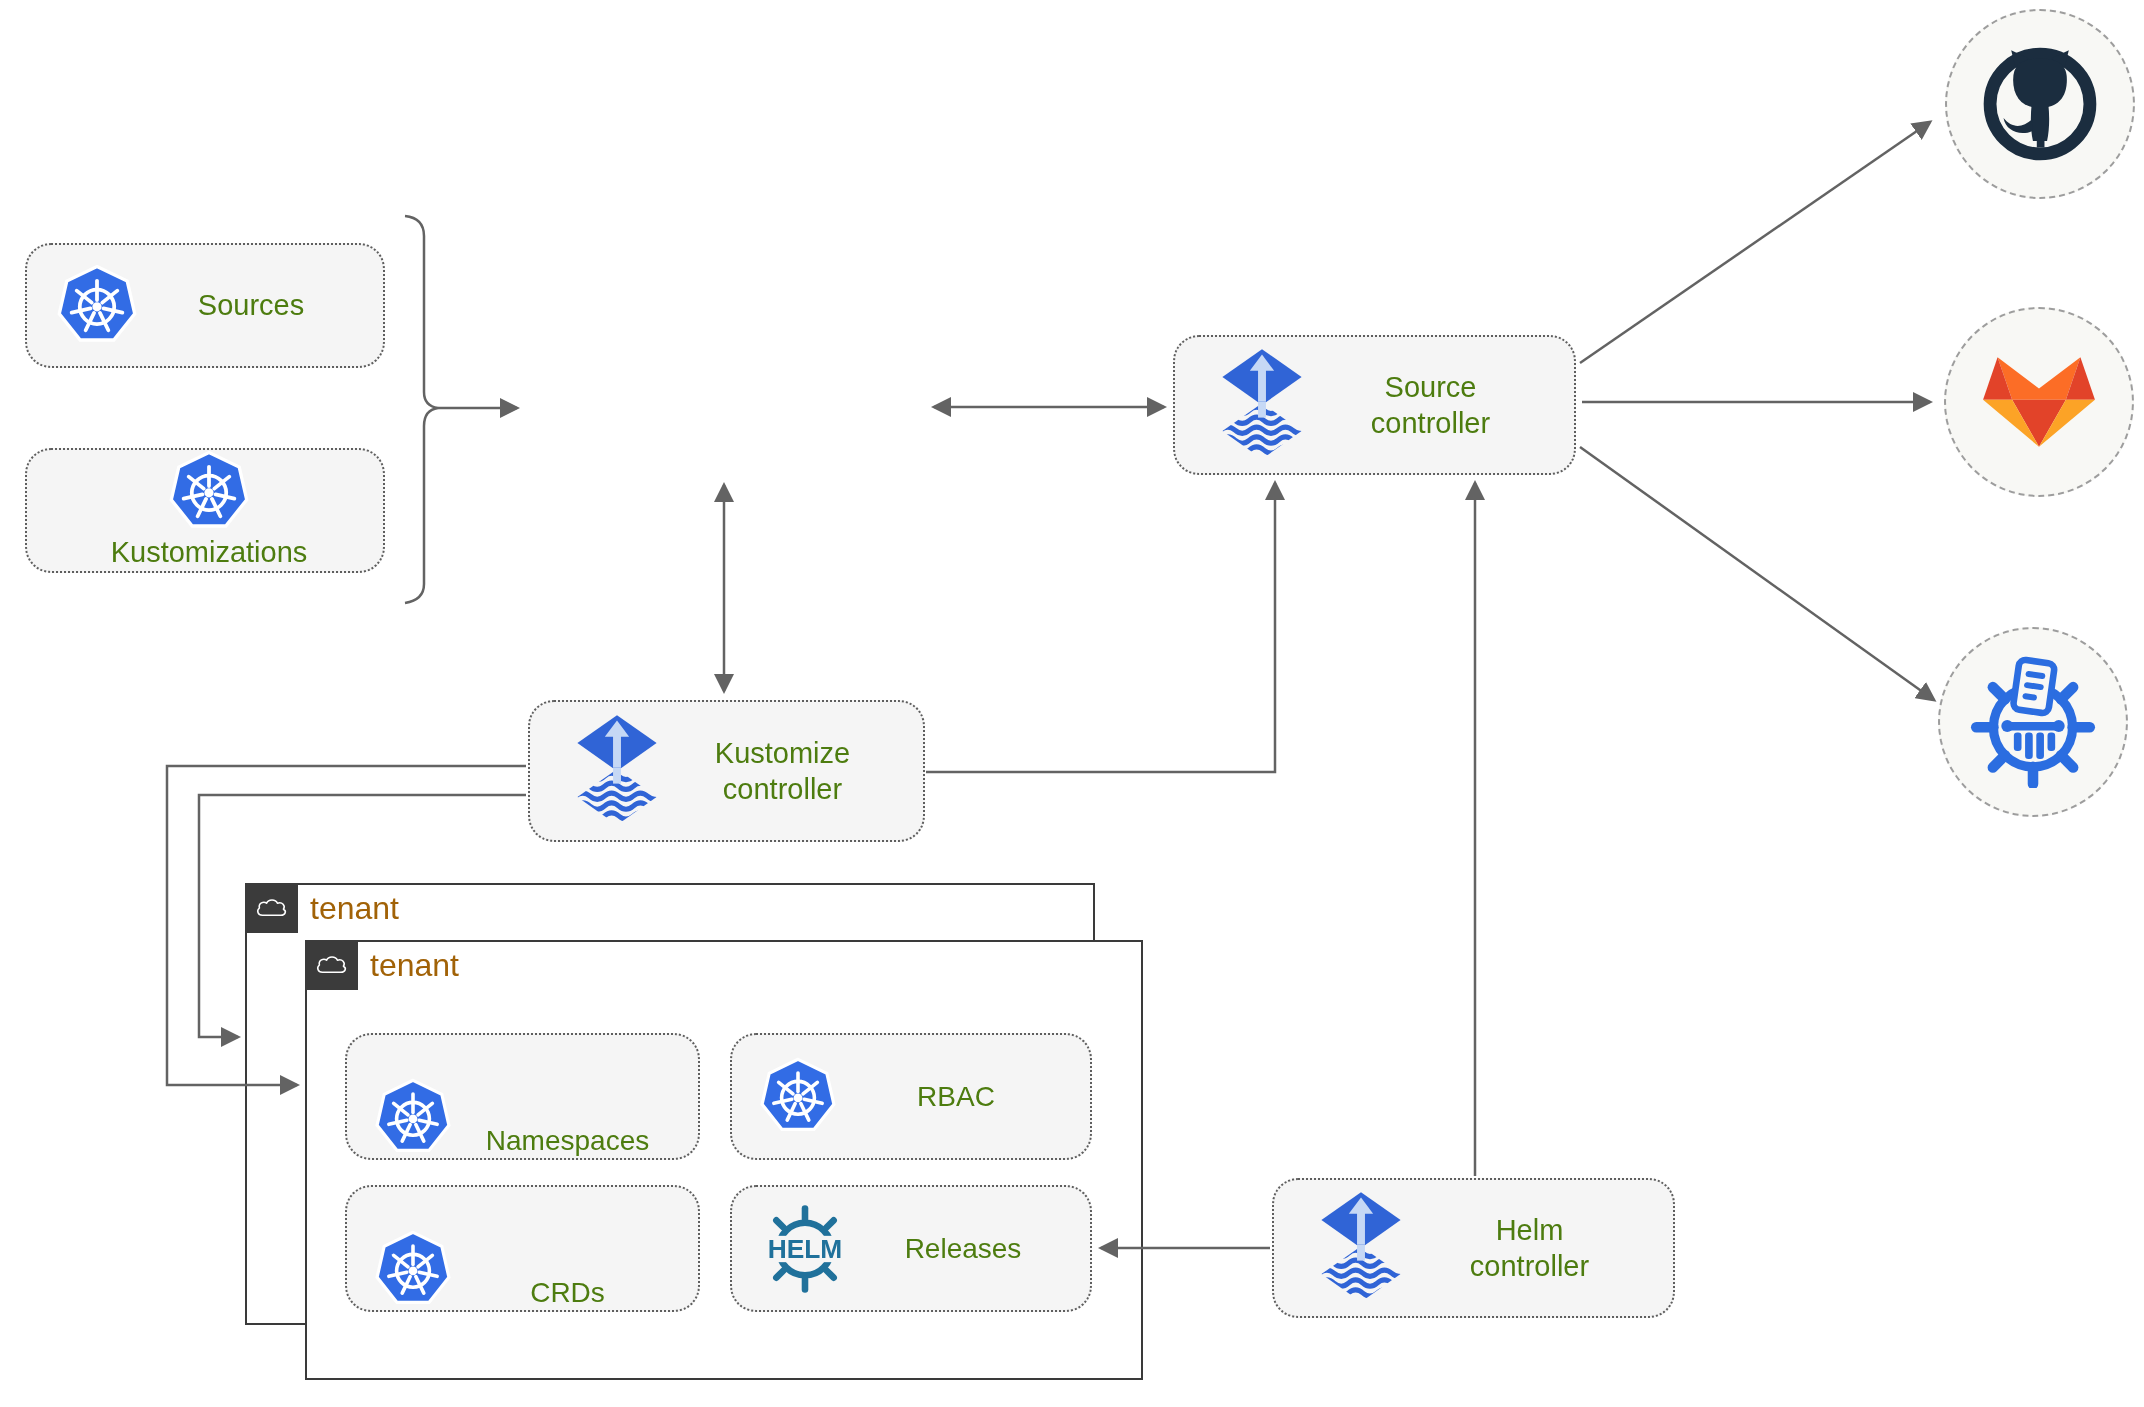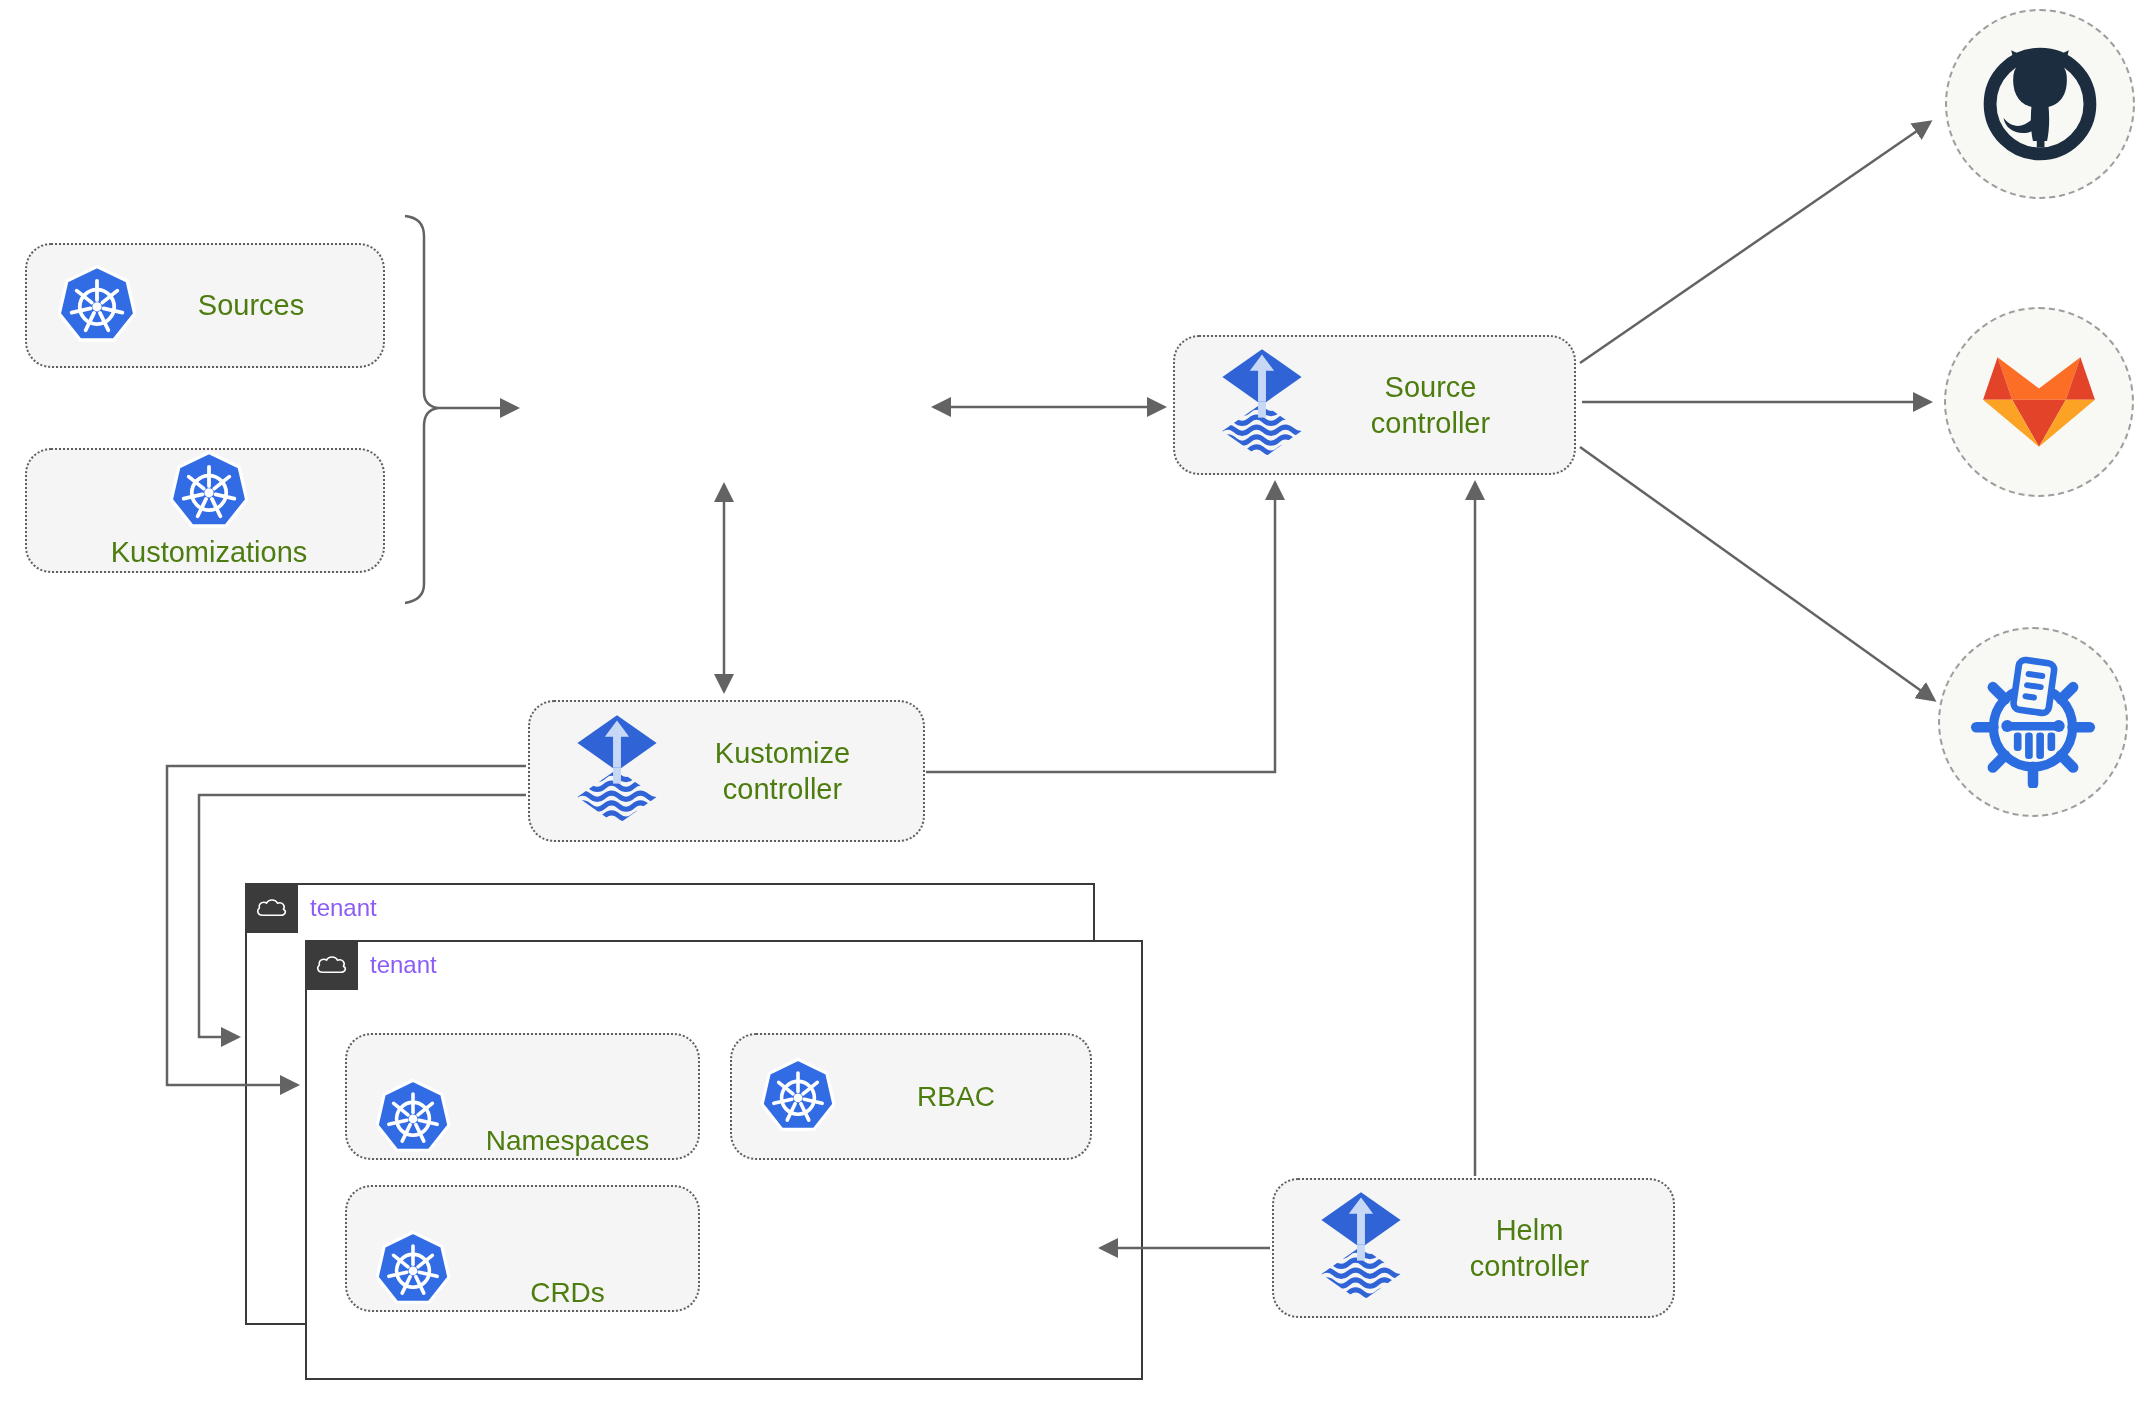"tenant" .tenant-lbl { color: #8b5cf6 -> #a16207; font-size: 24px -> 32px }
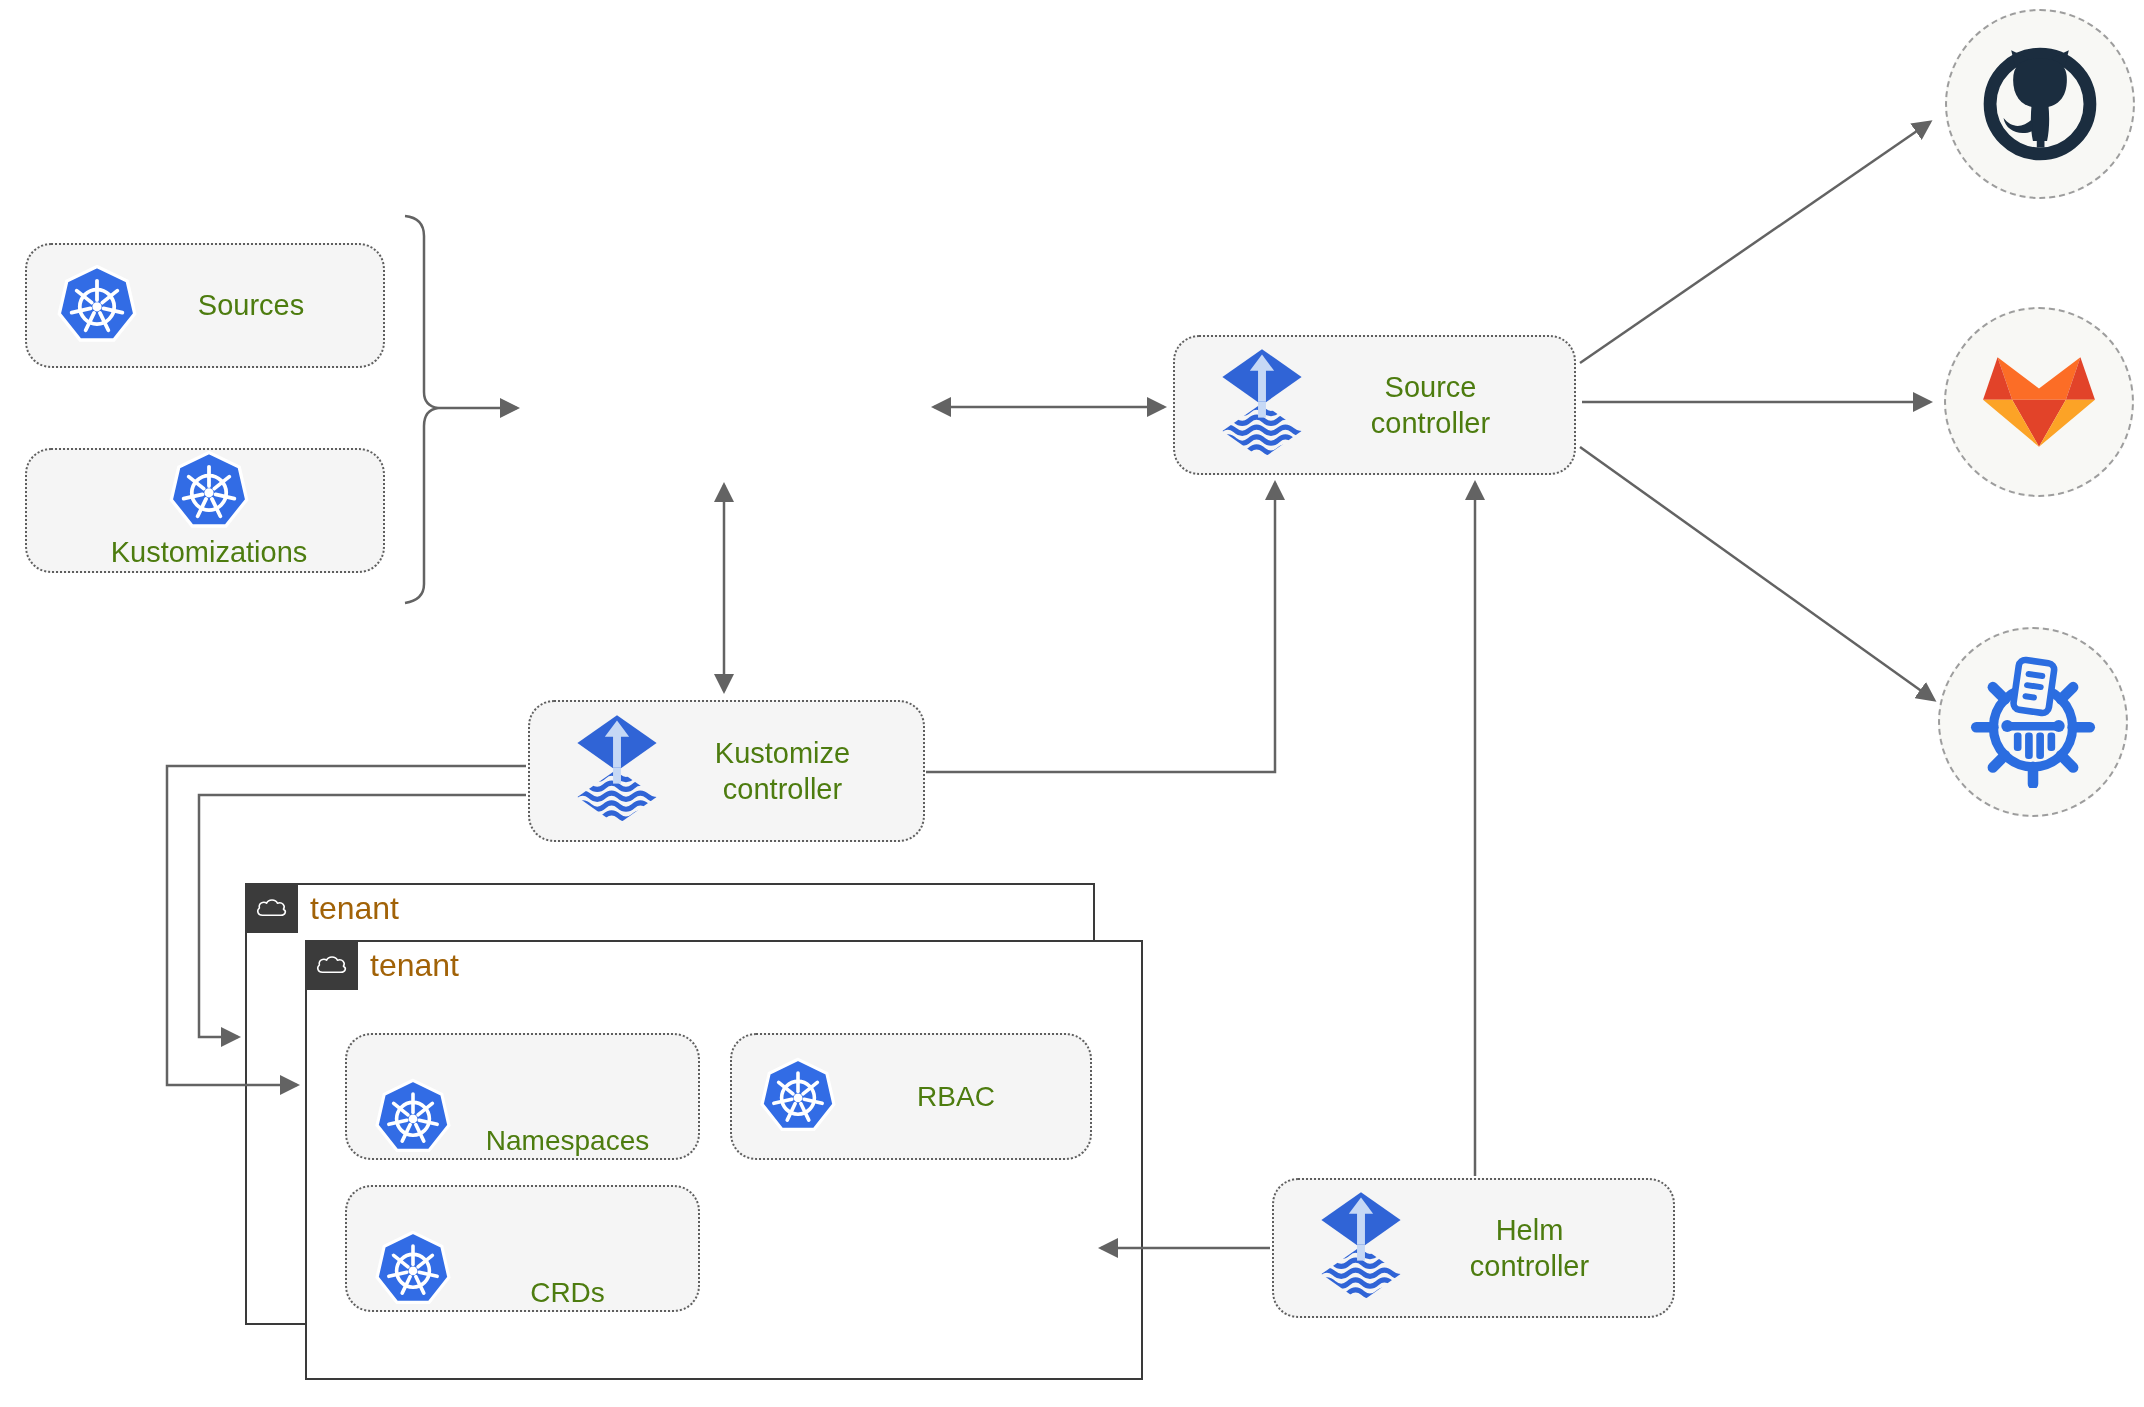"Releases" div.box { html: none -> <div> <span> <svg> <use></use> </svg> </span> <span>Releases</span> </div> }
